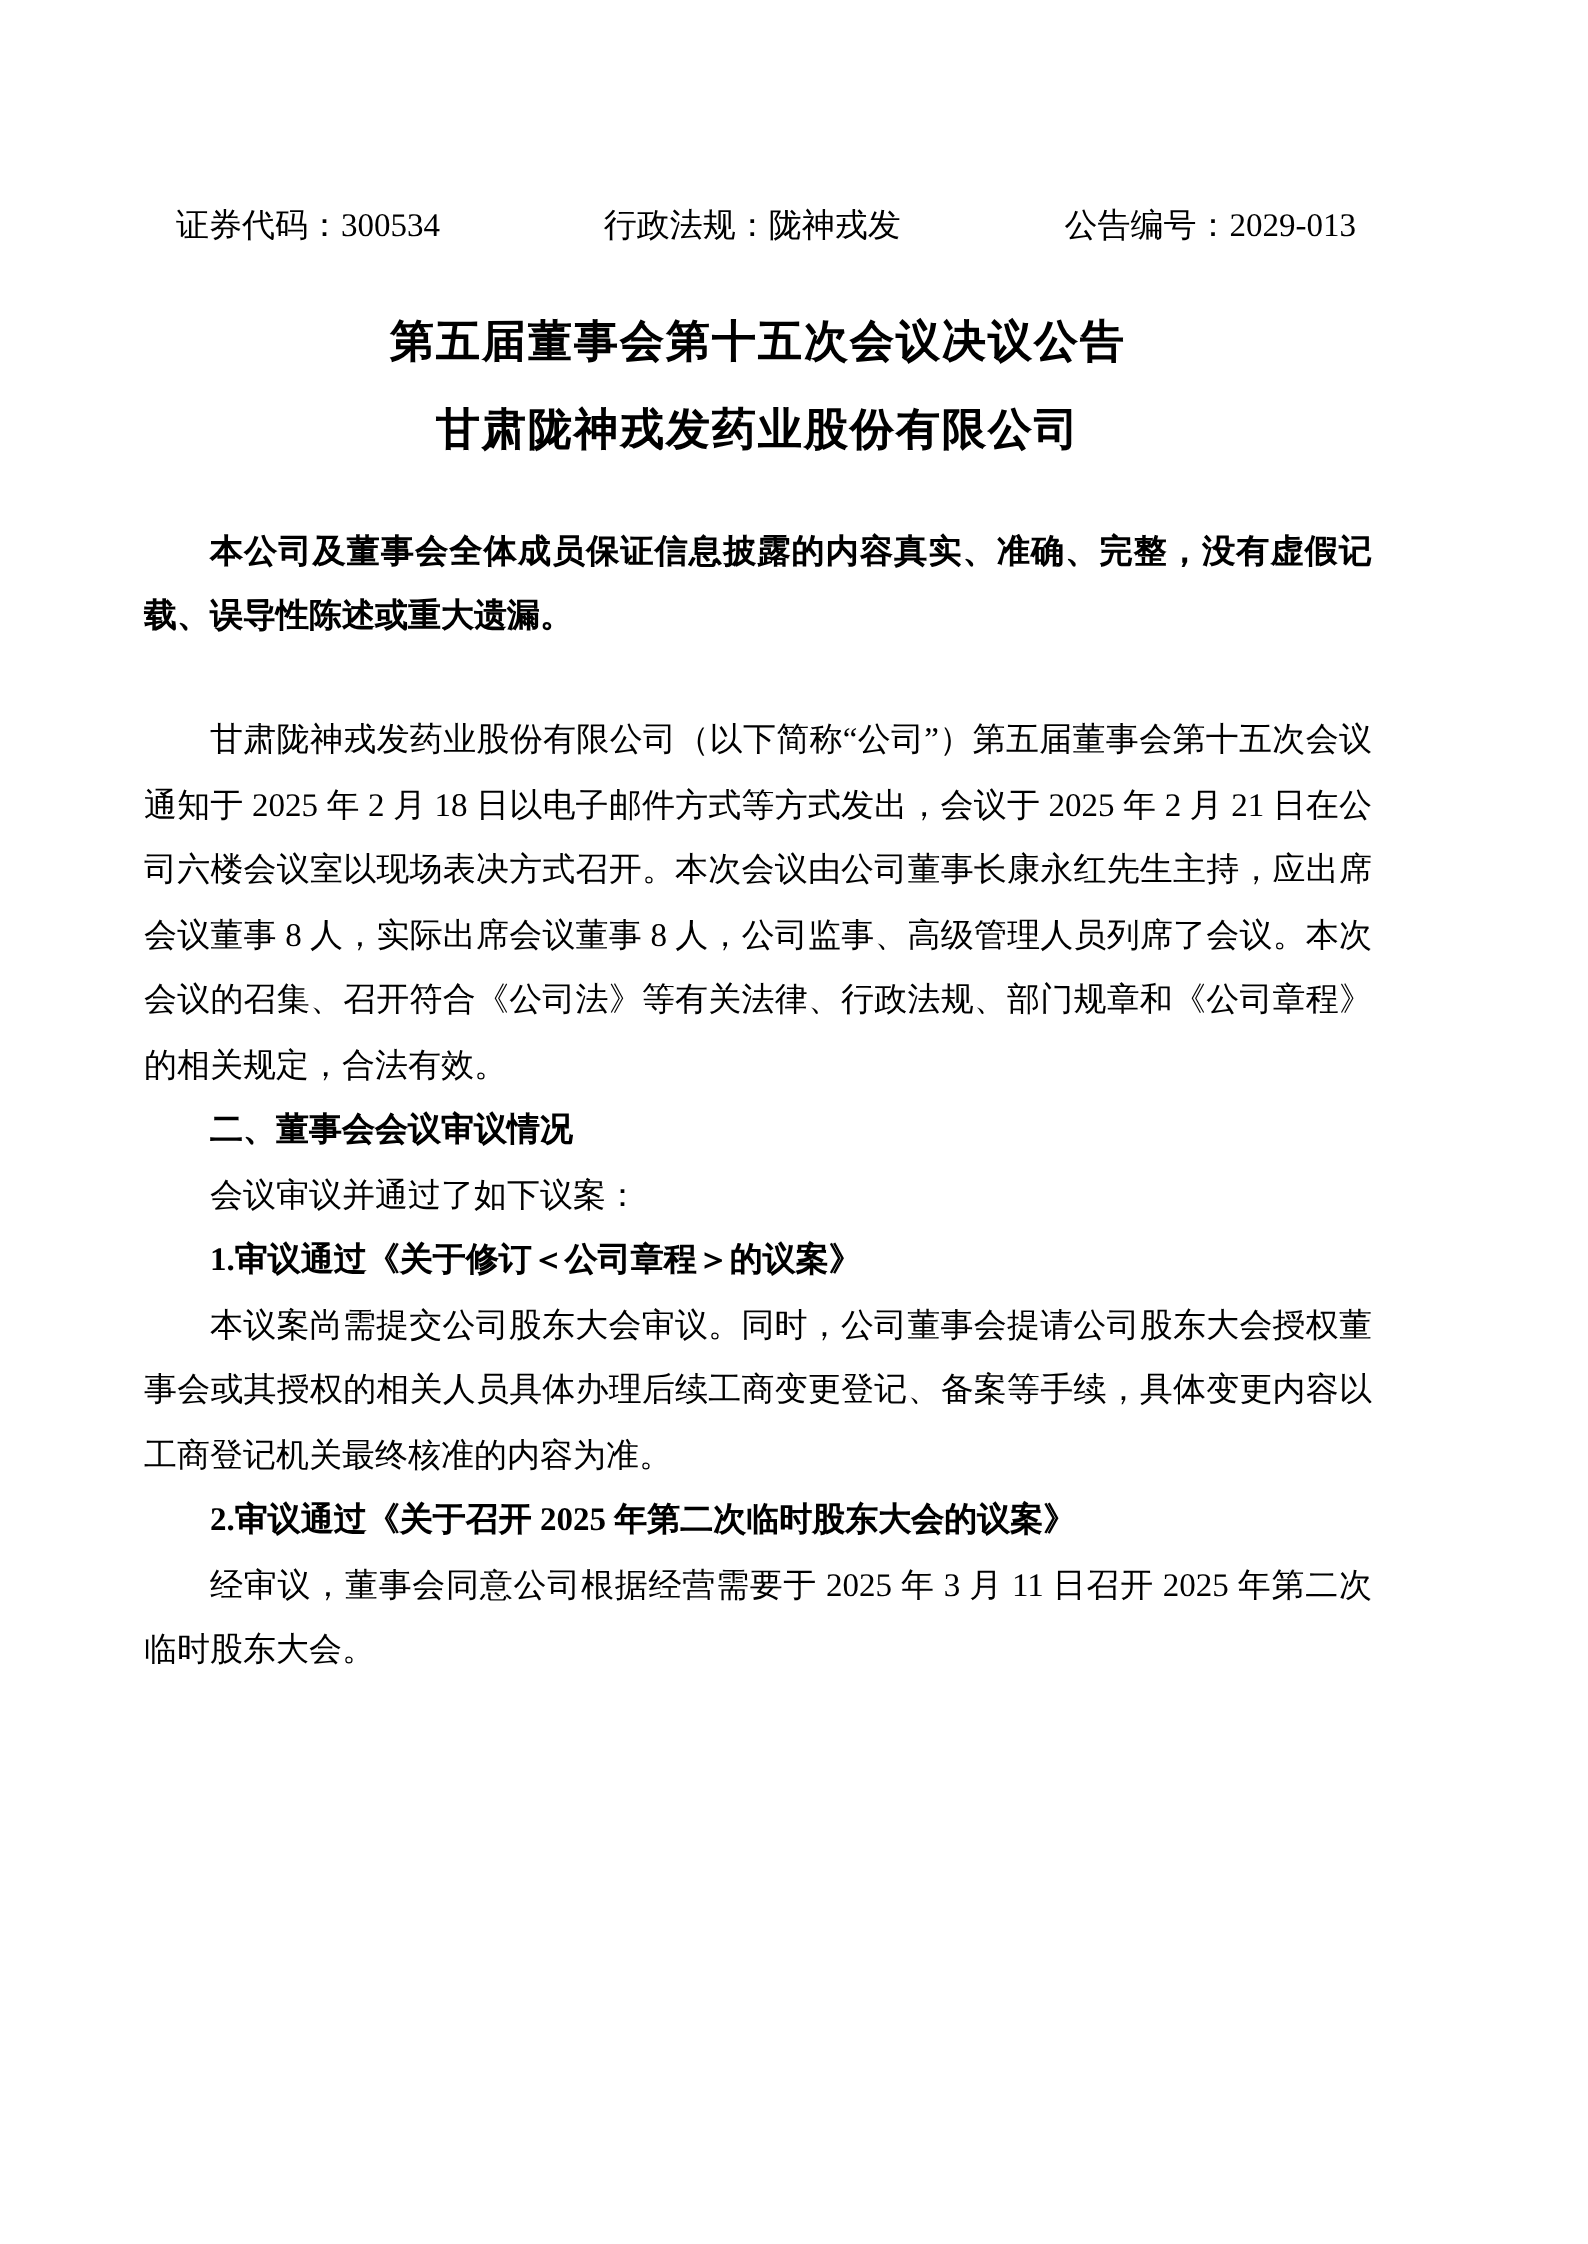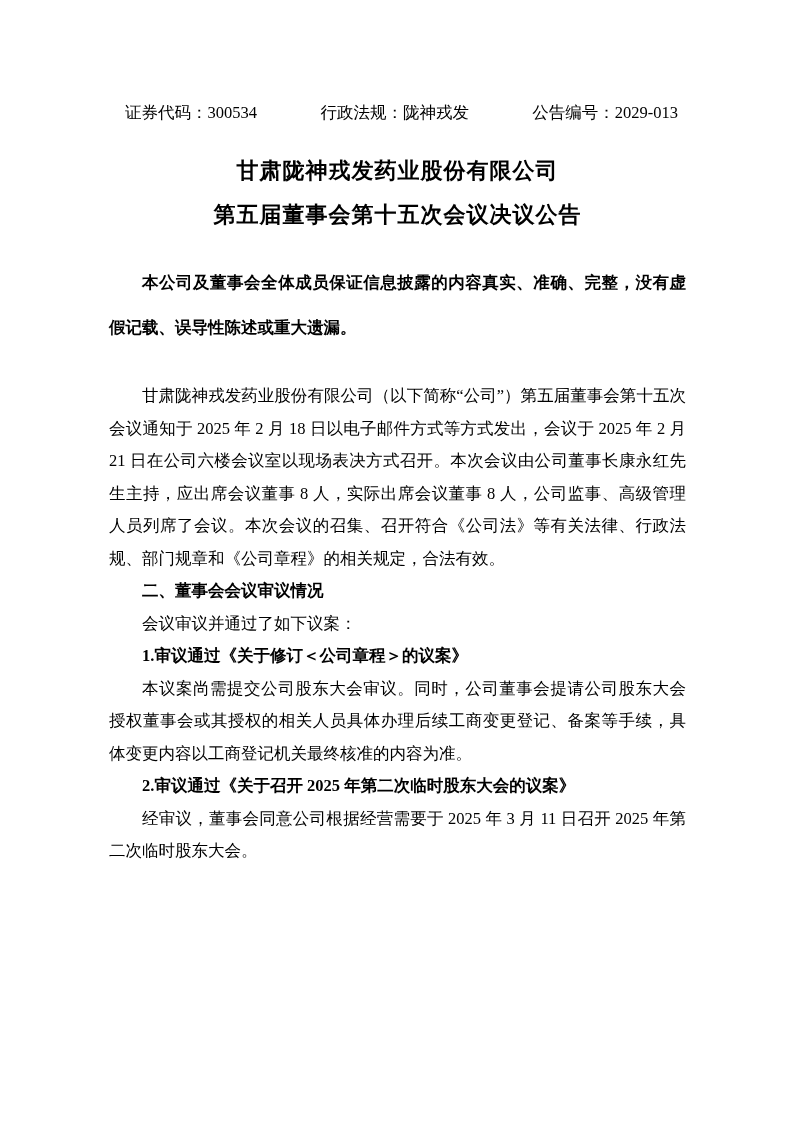"证券代码：300534" .page { padding: 103px 108px 0 109px -> 103px 108px 0 72px }
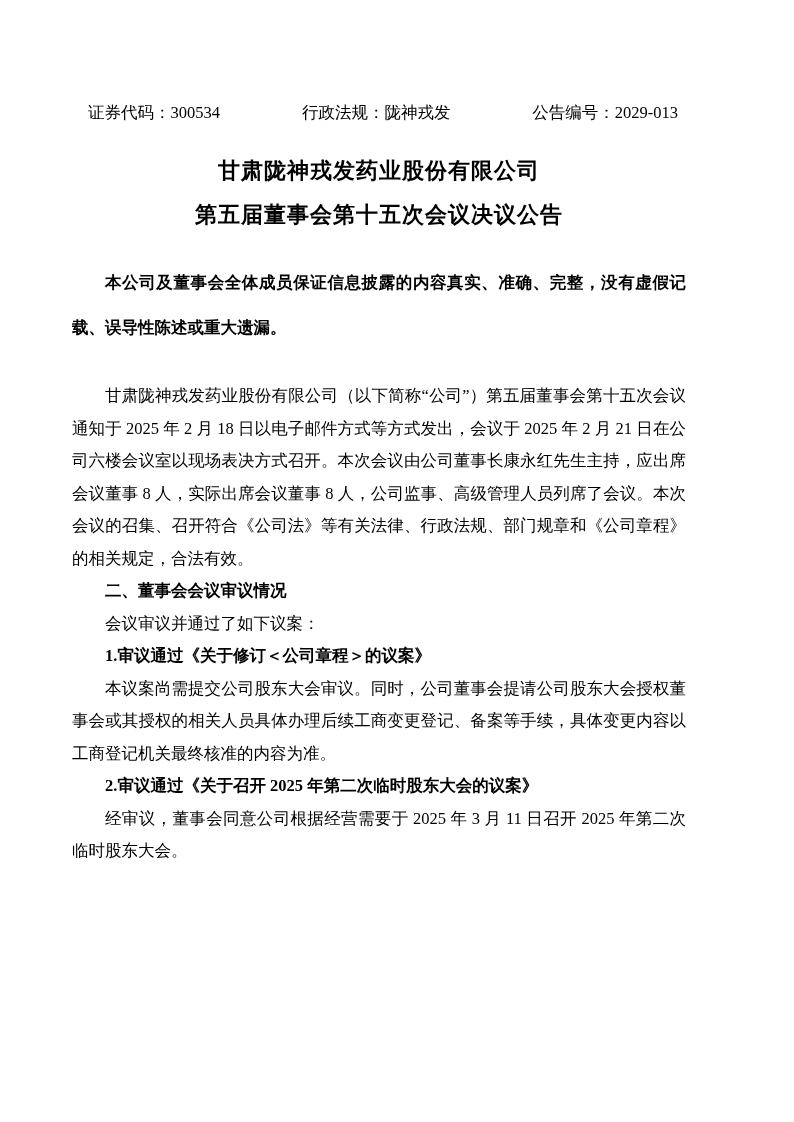"甘肃陇神戎发药业股份有限公司" div { order: before "第五届董事会第十五次会议决议公告" -> after "第五届董事会第十五次会议决议公告" }
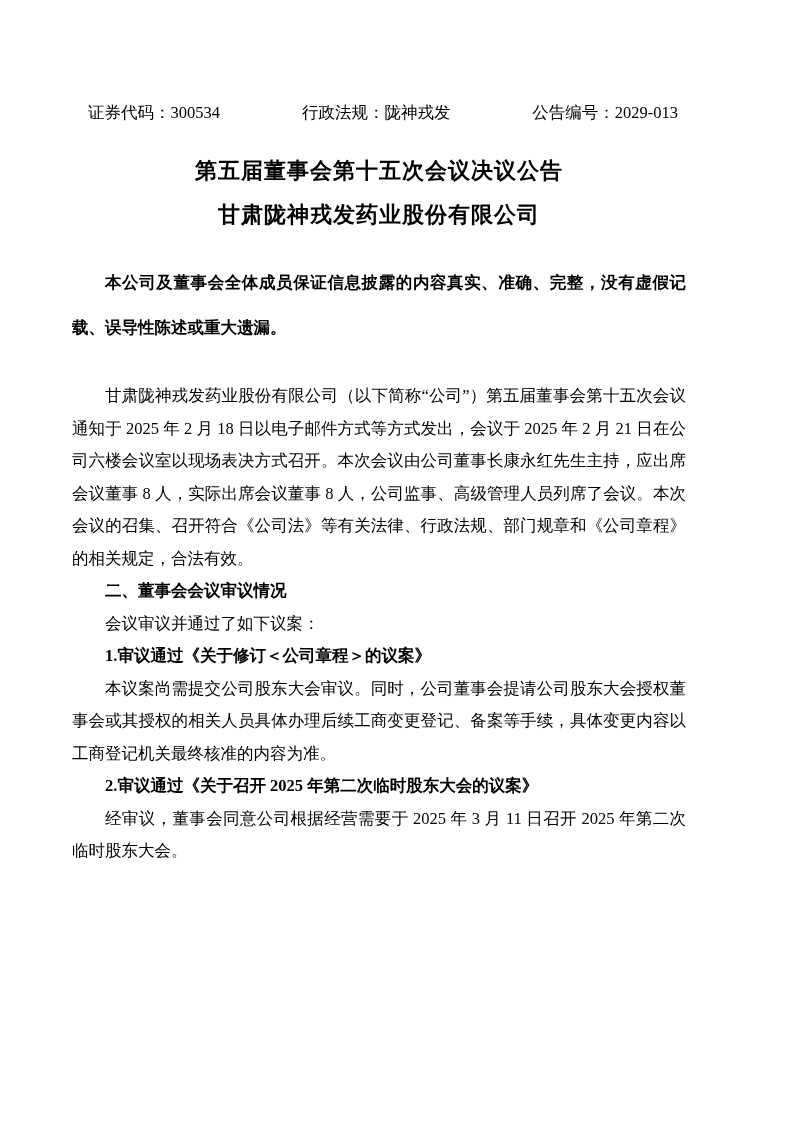"本公司及董事会全体成员保证信息披露的内容真实、准确、完整，没有虚假记载、误导性陈" .disclaimer { line-height: 45px -> 32px }
